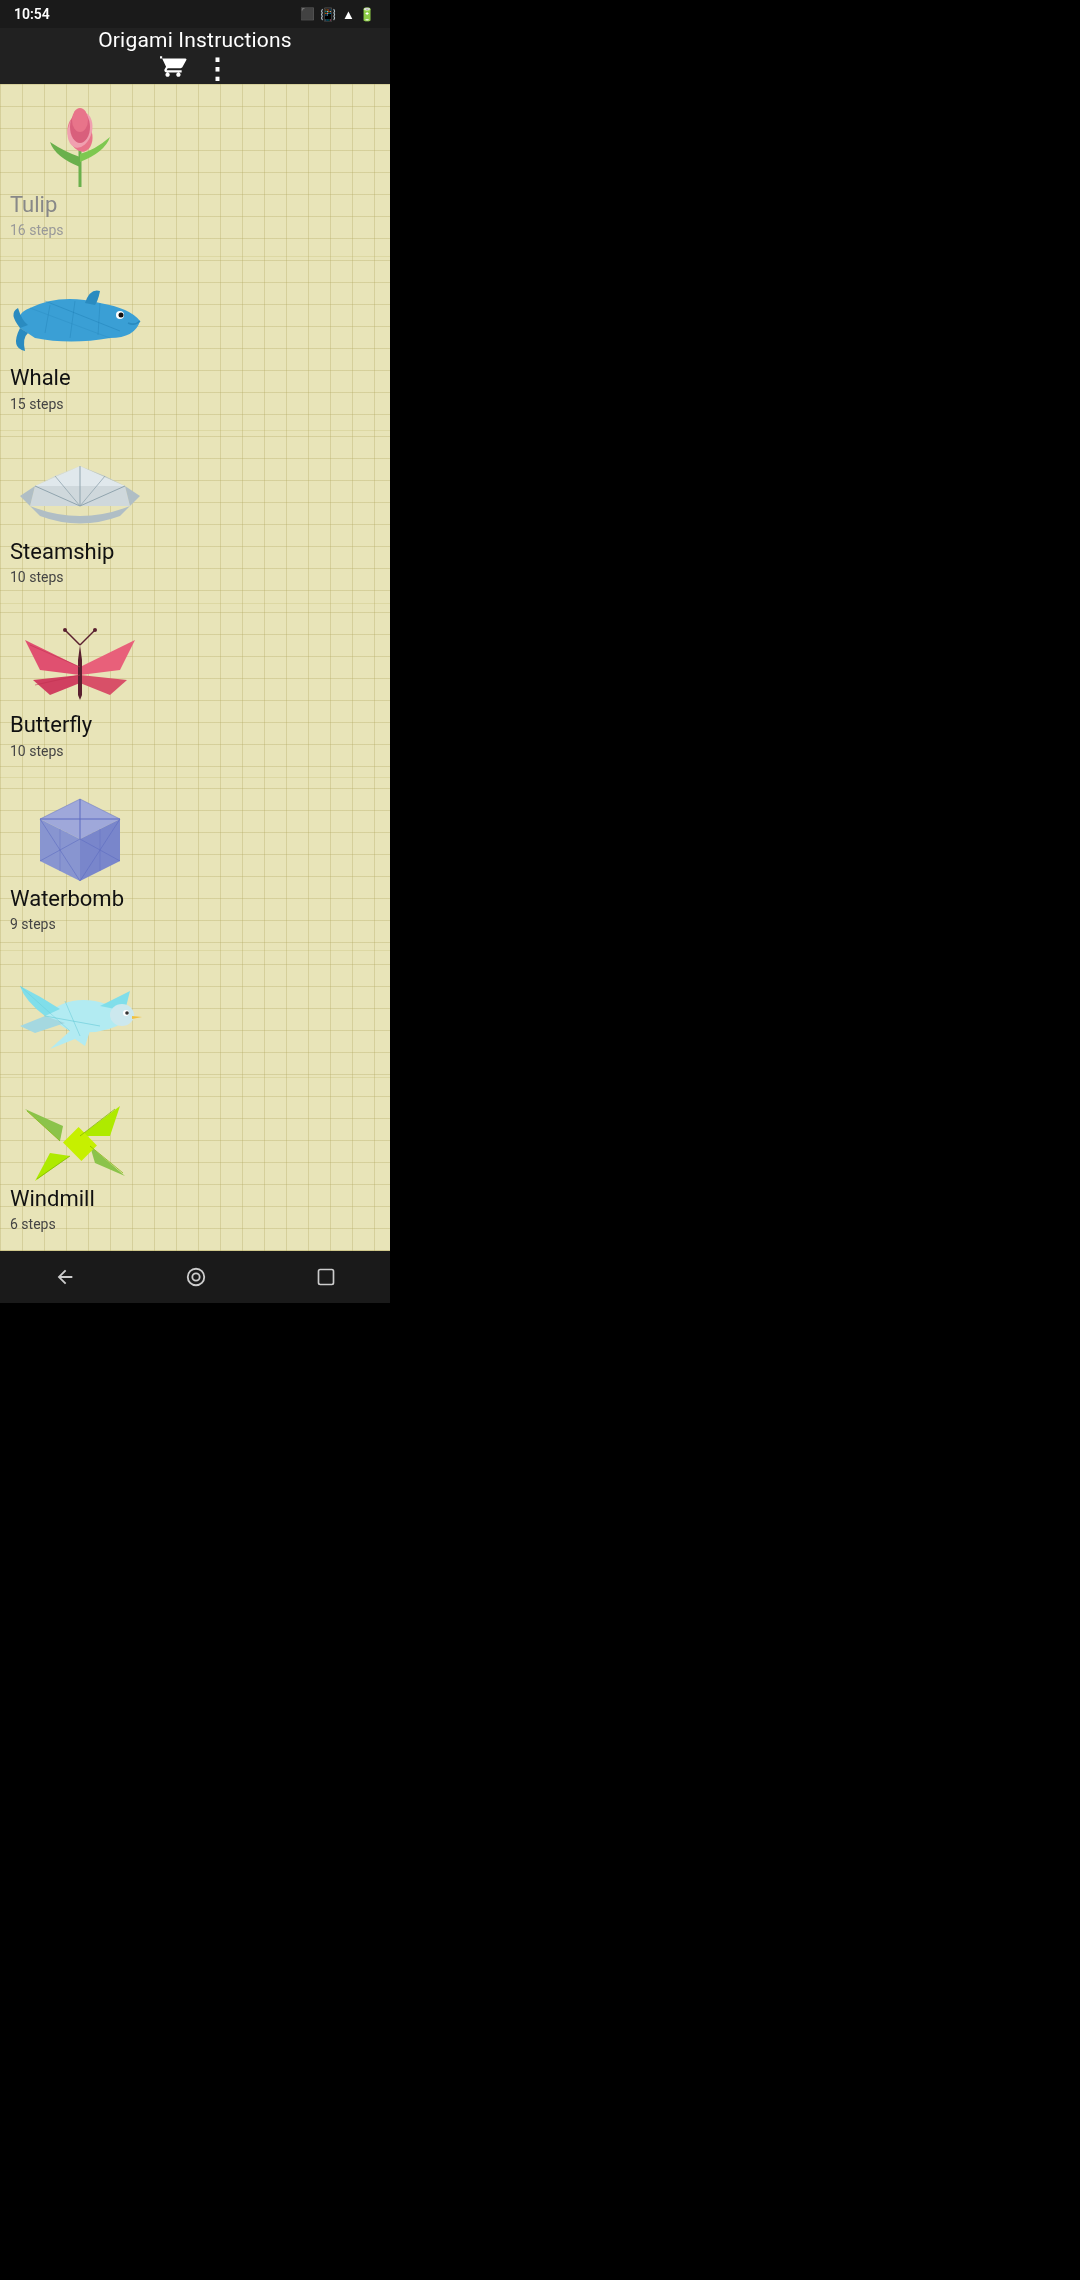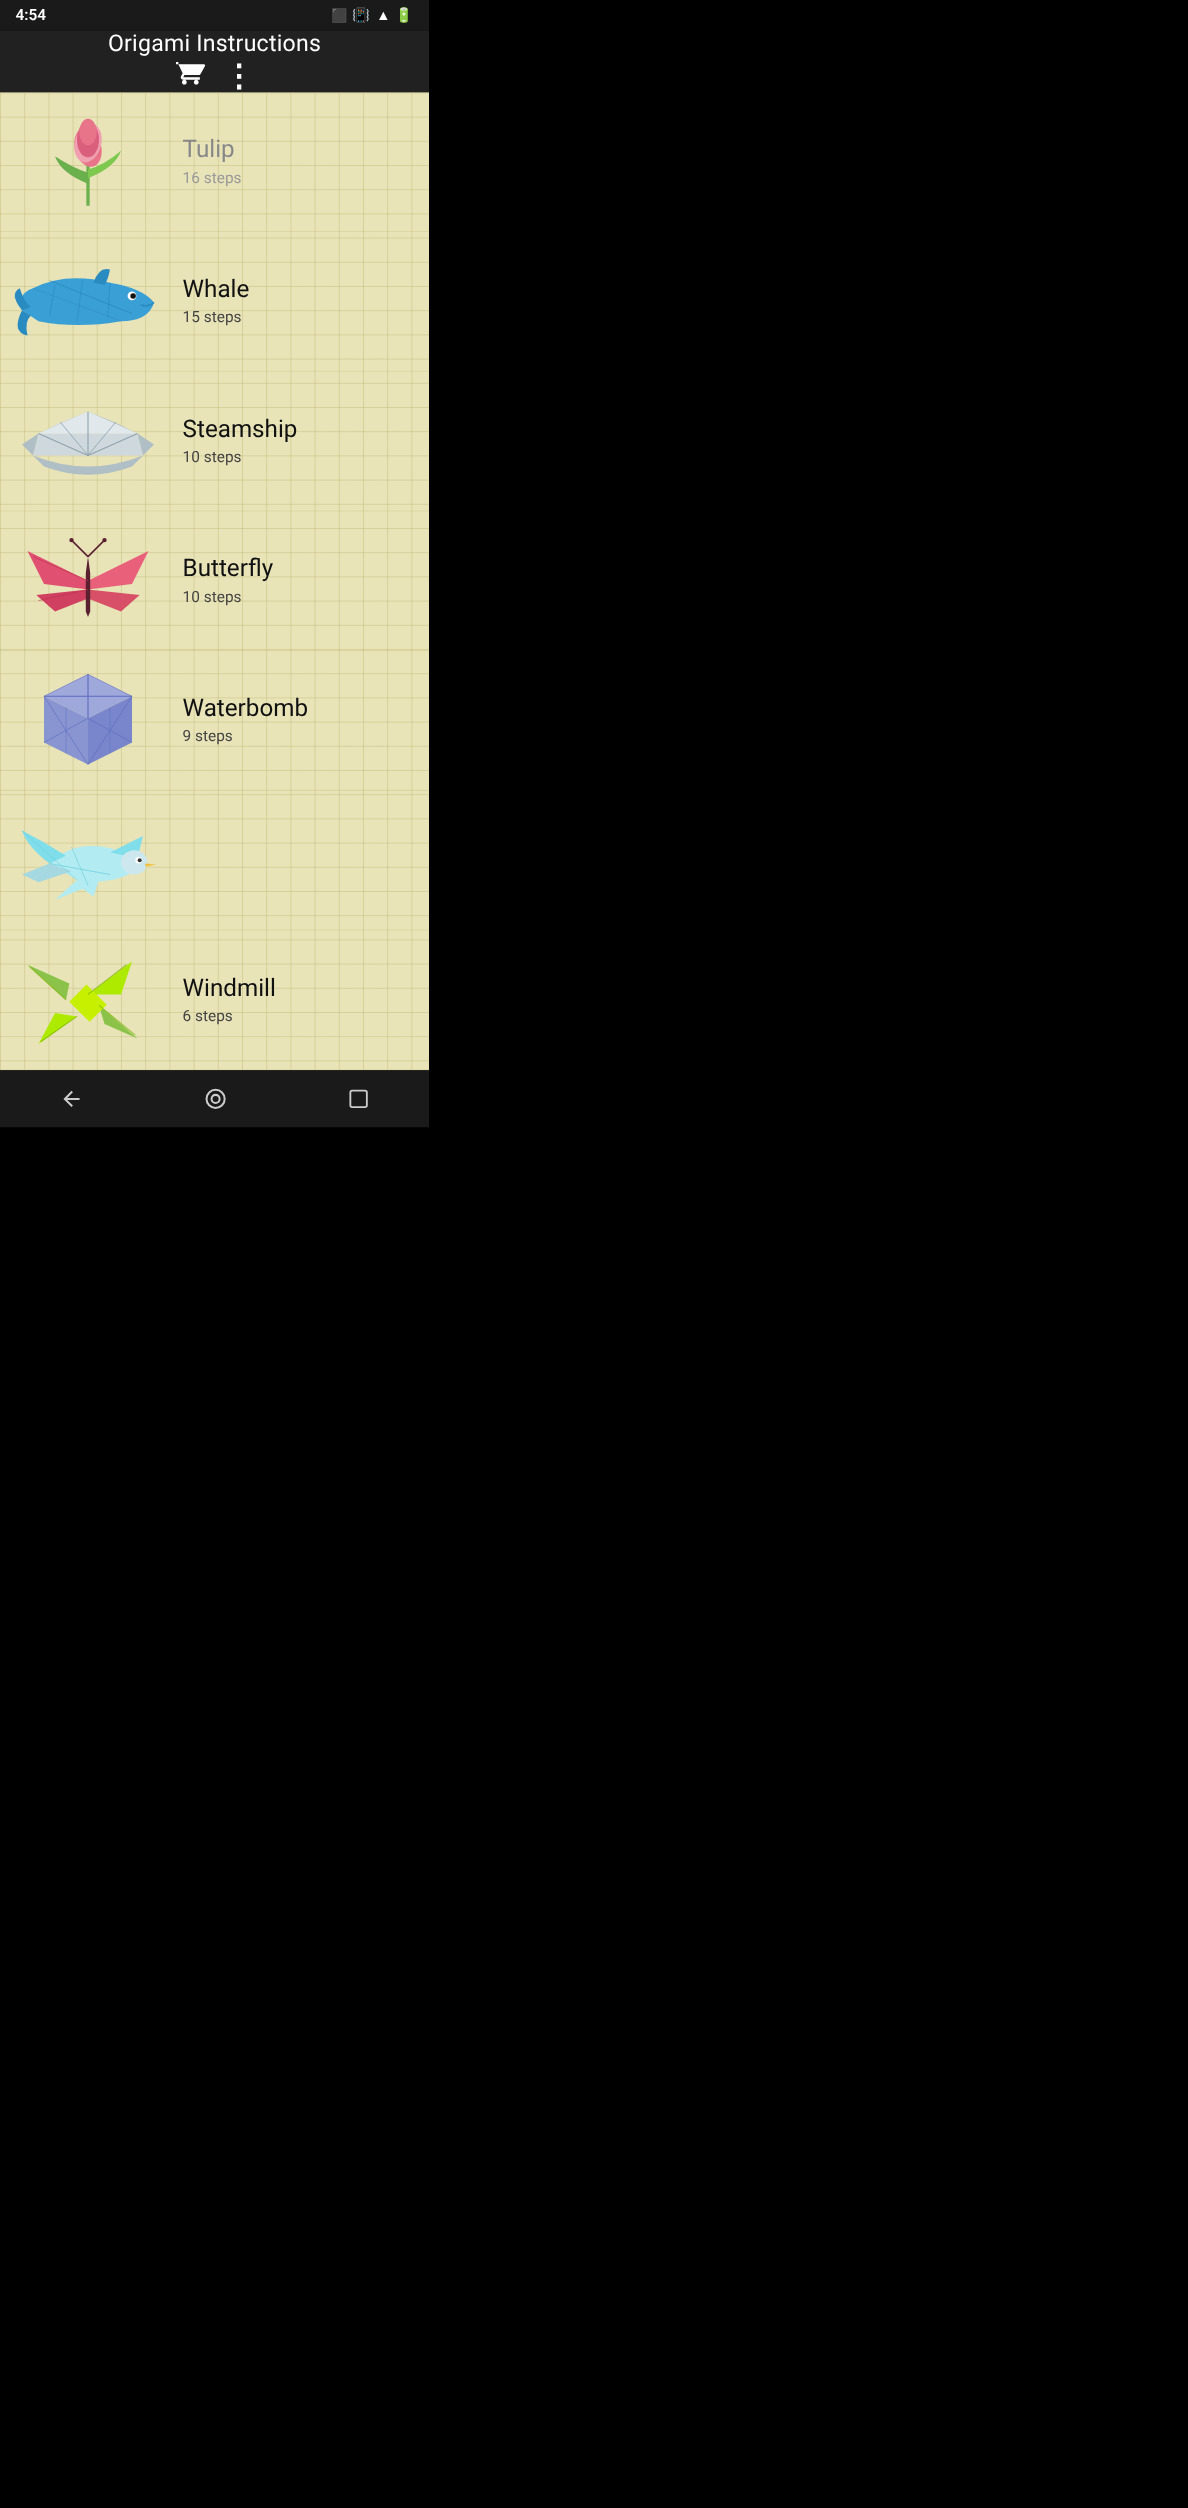"4:54" span.status-bar-left { text: 4:54 -> 10:54 }
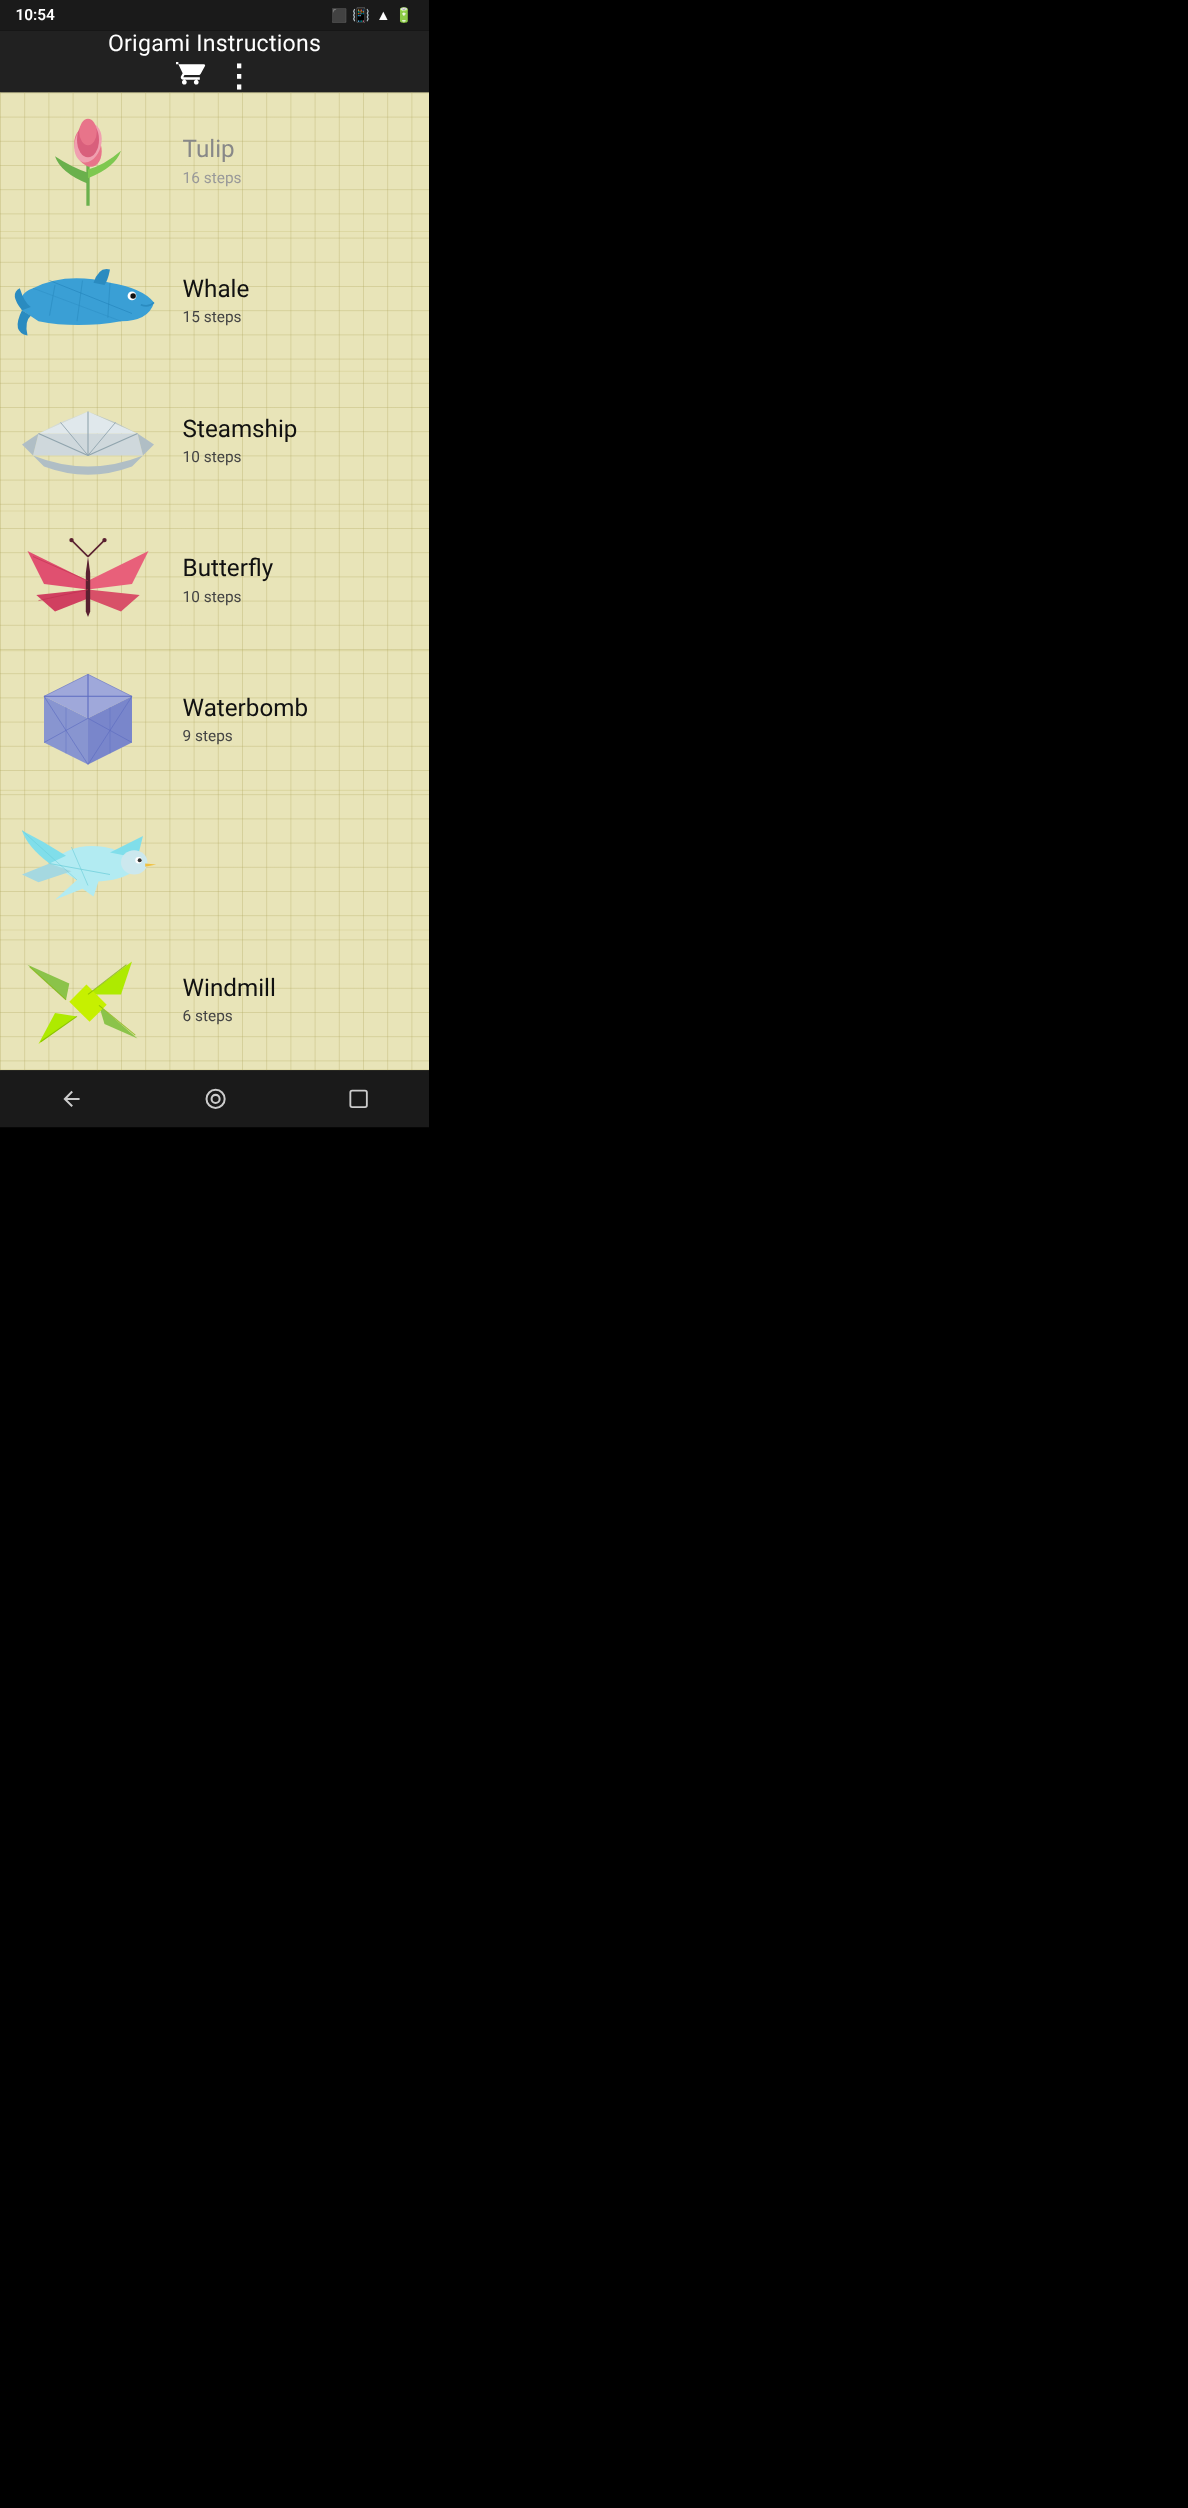"Tulip" .list-item { align-items: center -> flex-start; flex-direction: none -> column }
